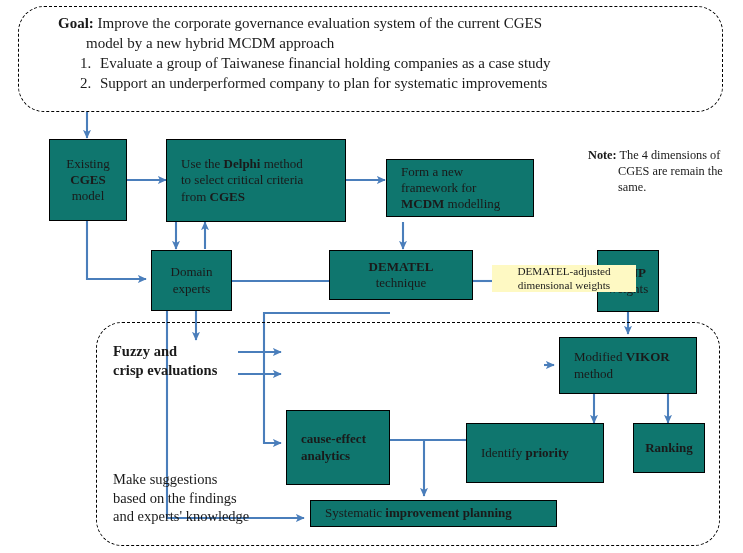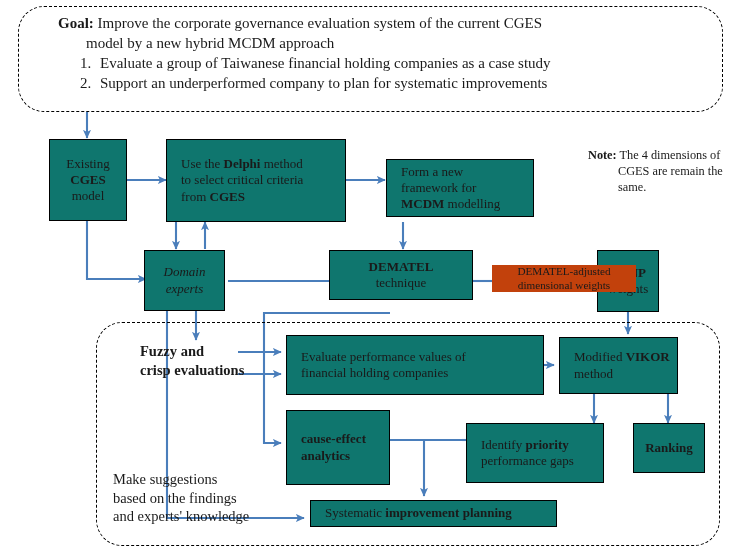"Domain" div.node { font-style: italic -> none; left: 144px -> 151px }
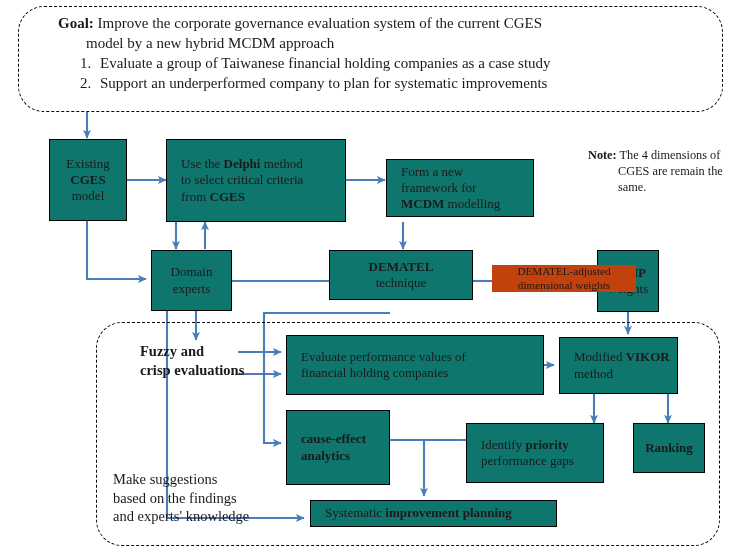"DEMATEL-adjusted" .small-label { background: #c2410c -> #fef9c3 }
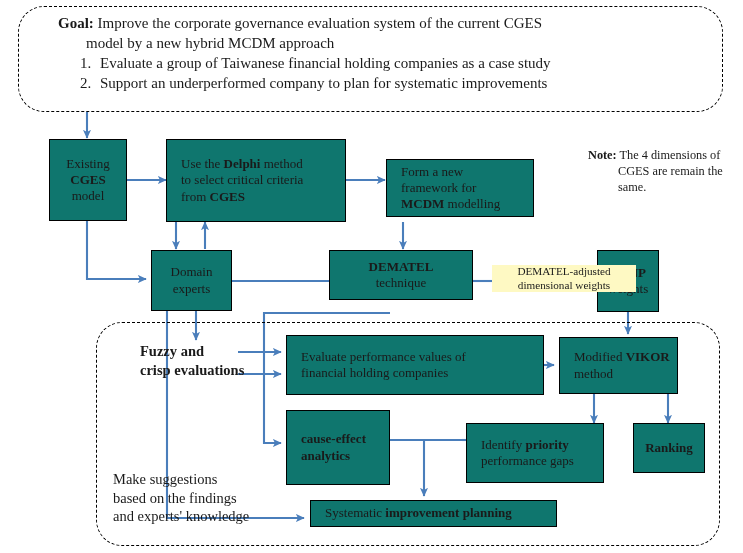"Fuzzy and" div.plain-text { margin-left: 27px -> none }
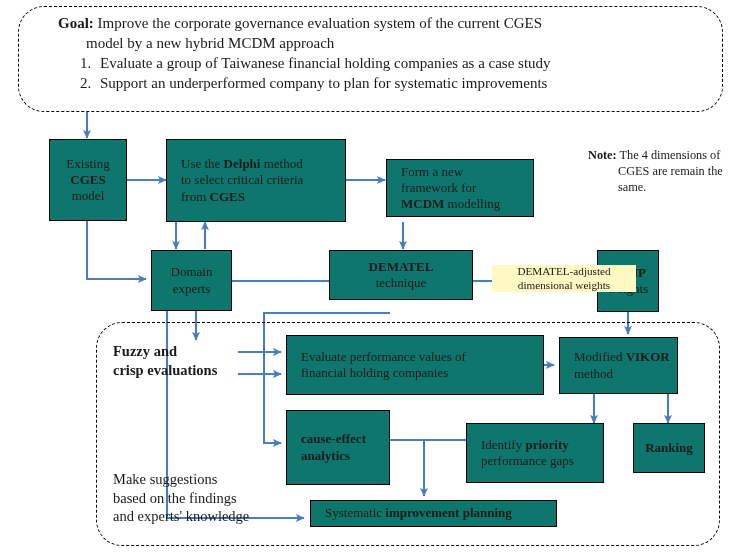"Evaluate performance values of" div.node { html: <div> <div> <div>Evaluate performance values of</div> <div>financial holding companies</div> </div> </div> -> none }
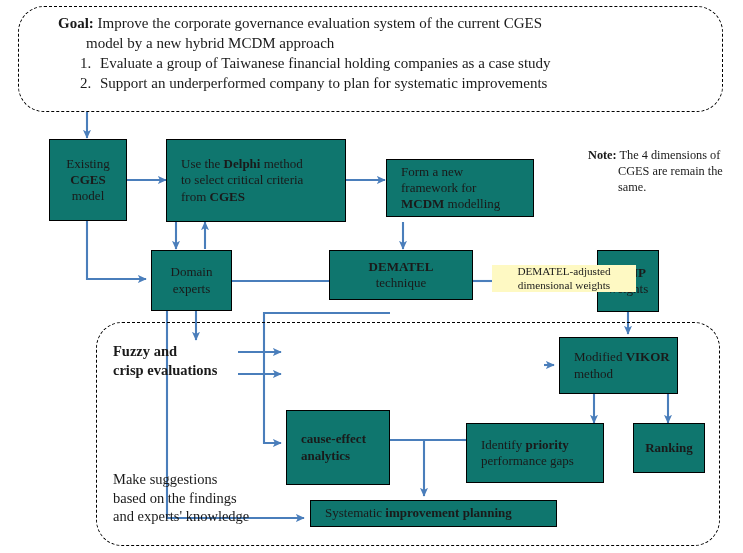"Modified VIKOR" div.node { width: 119px -> 138px }
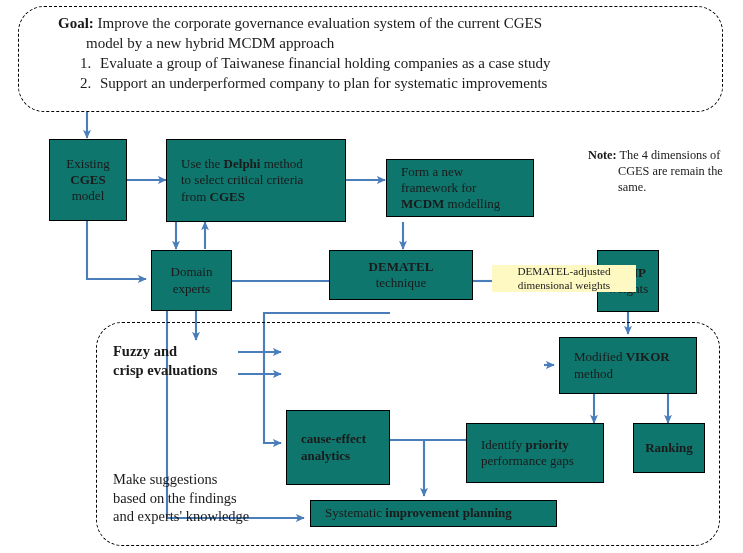"performance gaps" div { html: <div>performance gaps</div> -> none }
